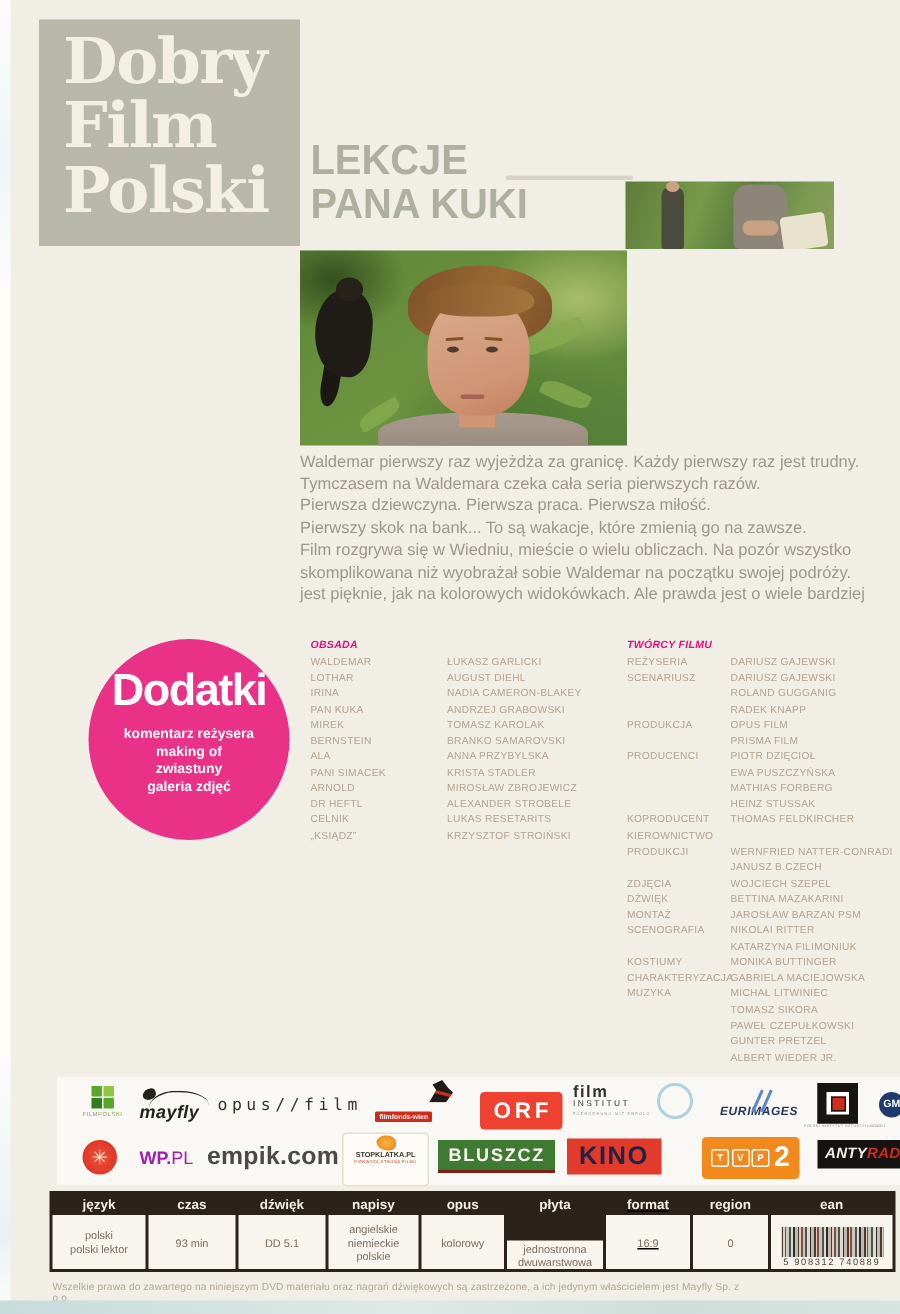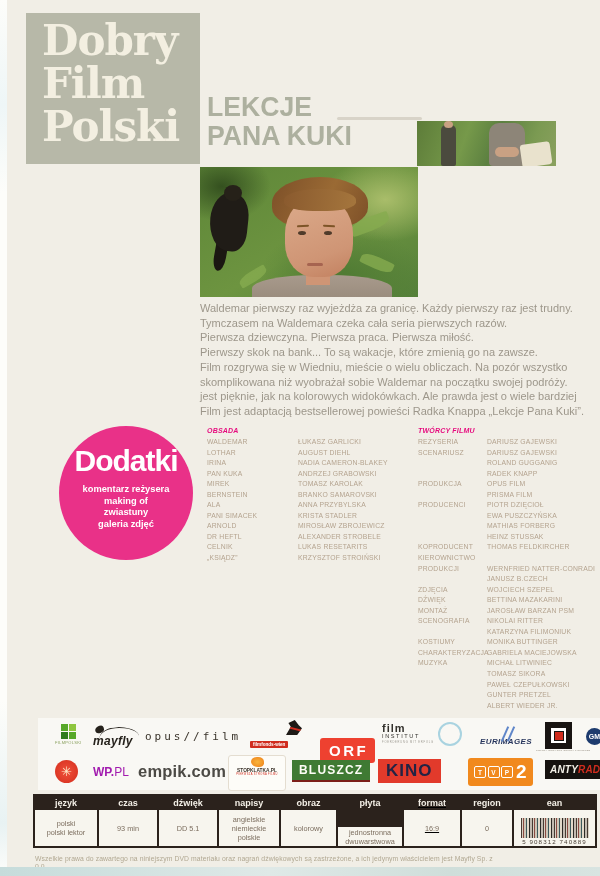"Film jest adaptacją bestsellerowej" div { html: <div>Film jest adaptacją bestsellerowej powieści Radka Knappa „Lekcje Pana Kuki”.</div> -> none }
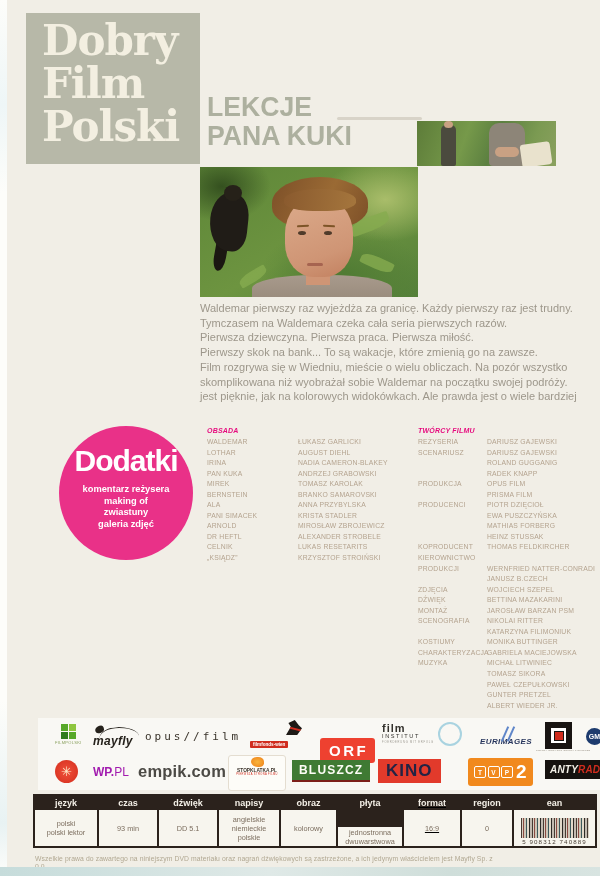"ORF" div.logo { top: 20px -> 10px }
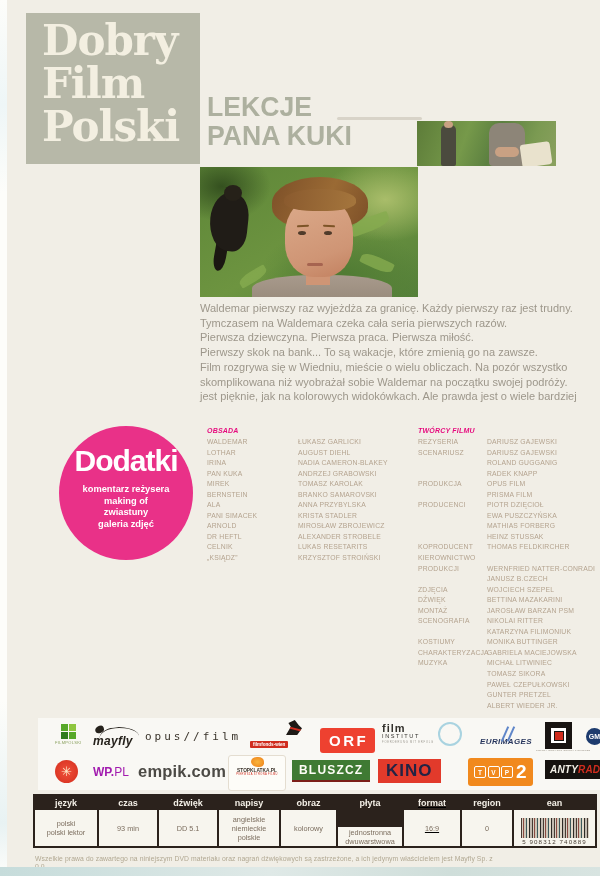"obraz" div.spec-h { text: obraz -> opus }
